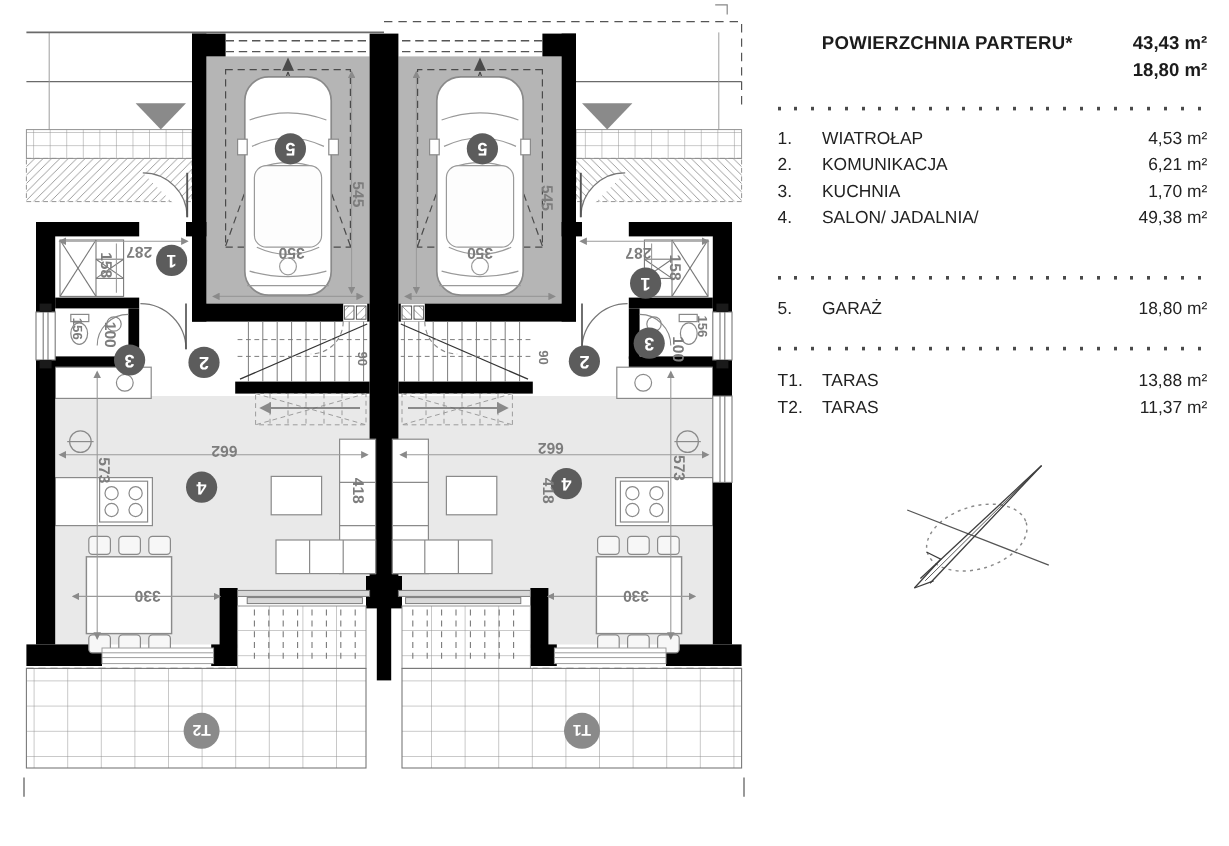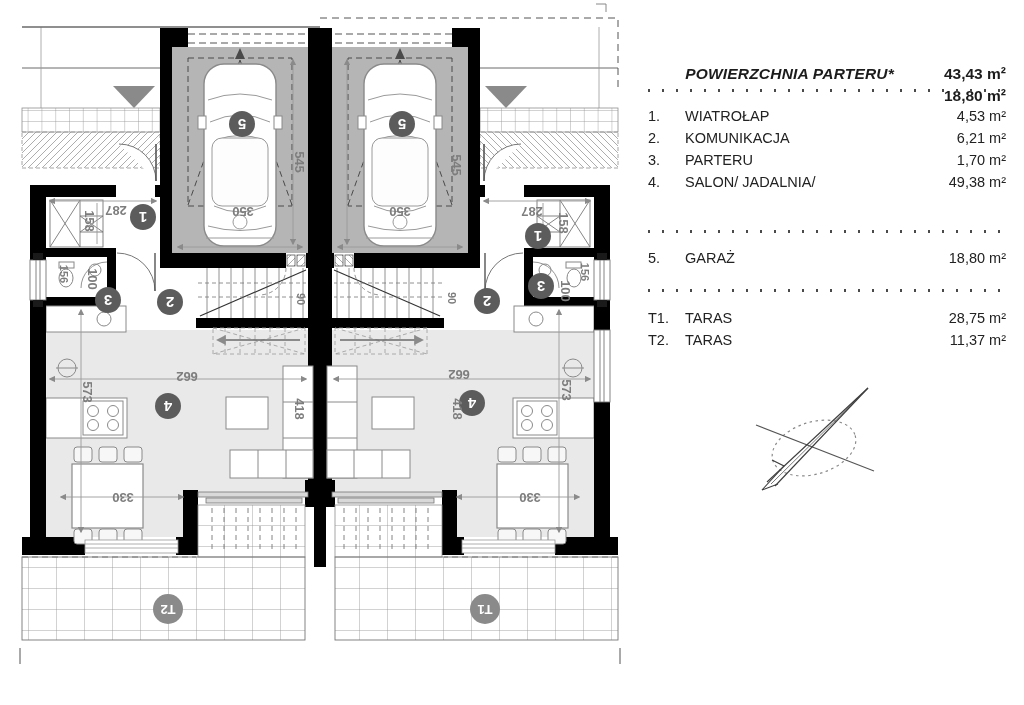"POWIERZCHNIA PARTERU*" .sum-label { font-style: italic -> none }
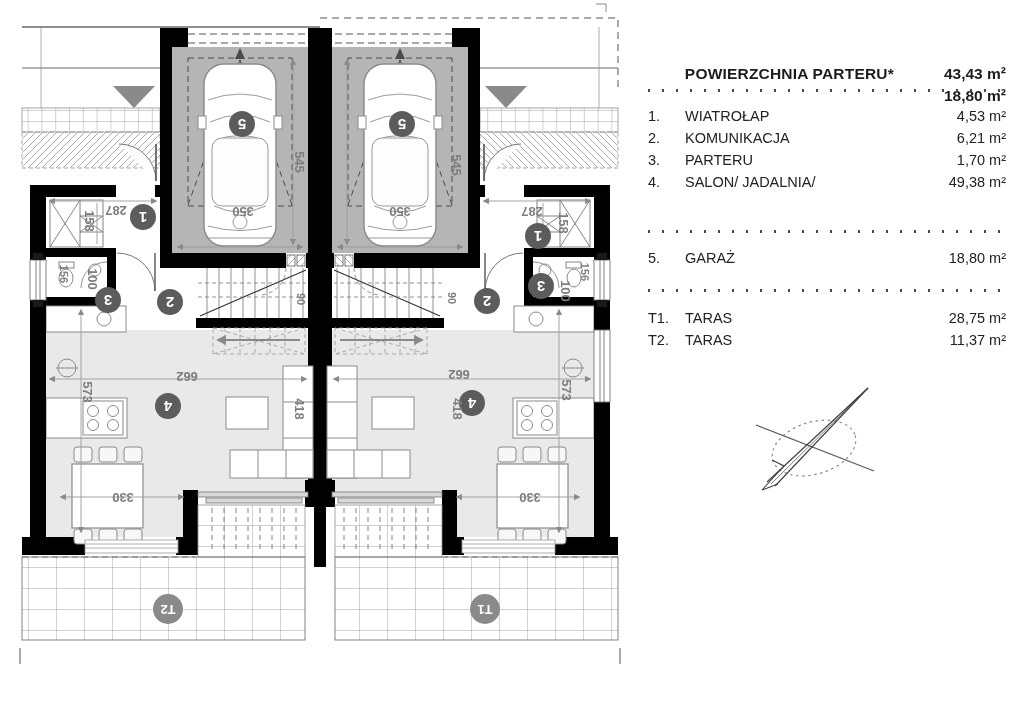"43,43 m²" .sum-val { margin-top: 37px -> none }
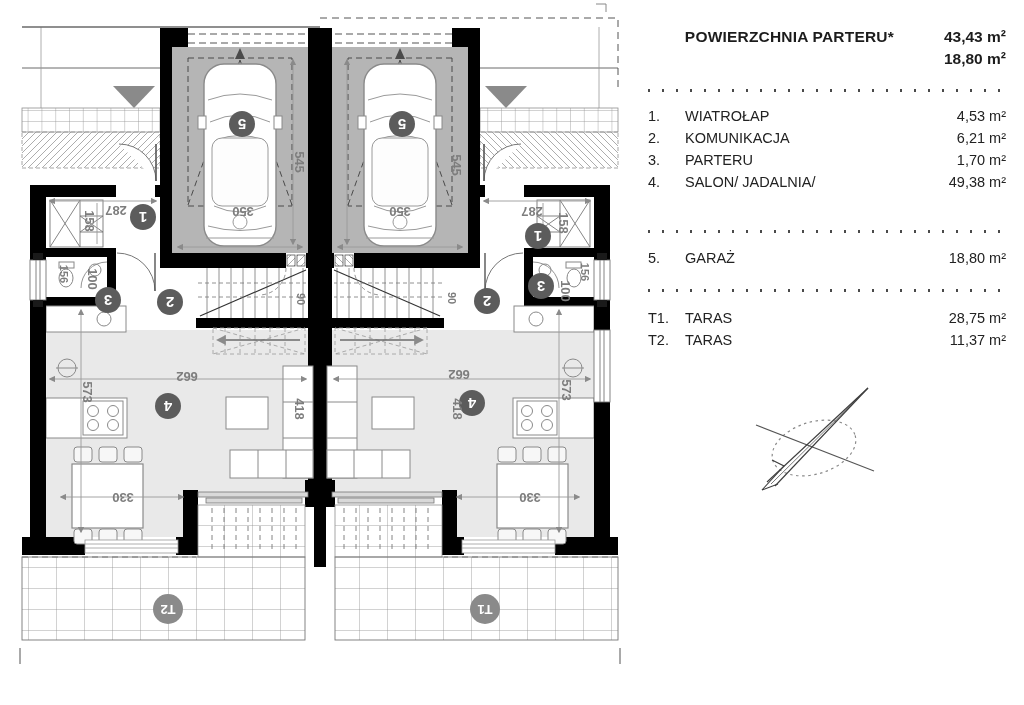"PARTERU" span.nm { text: PARTERU -> KUCHNIA }
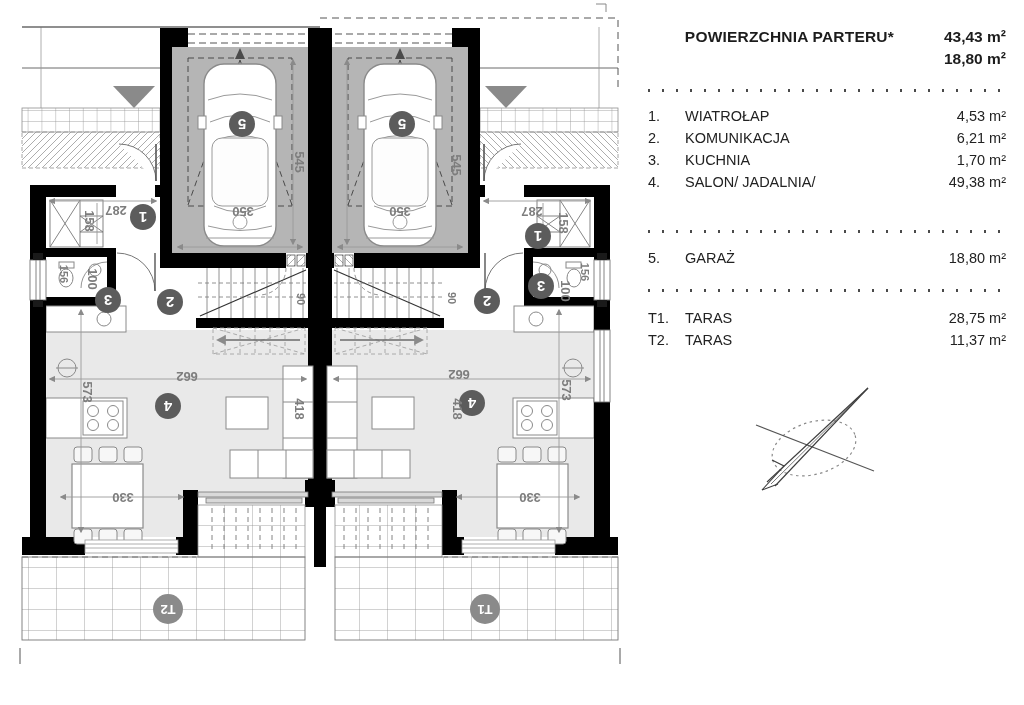"28,75 m²" span.ar { text: 28,75 -> 13,88 }
